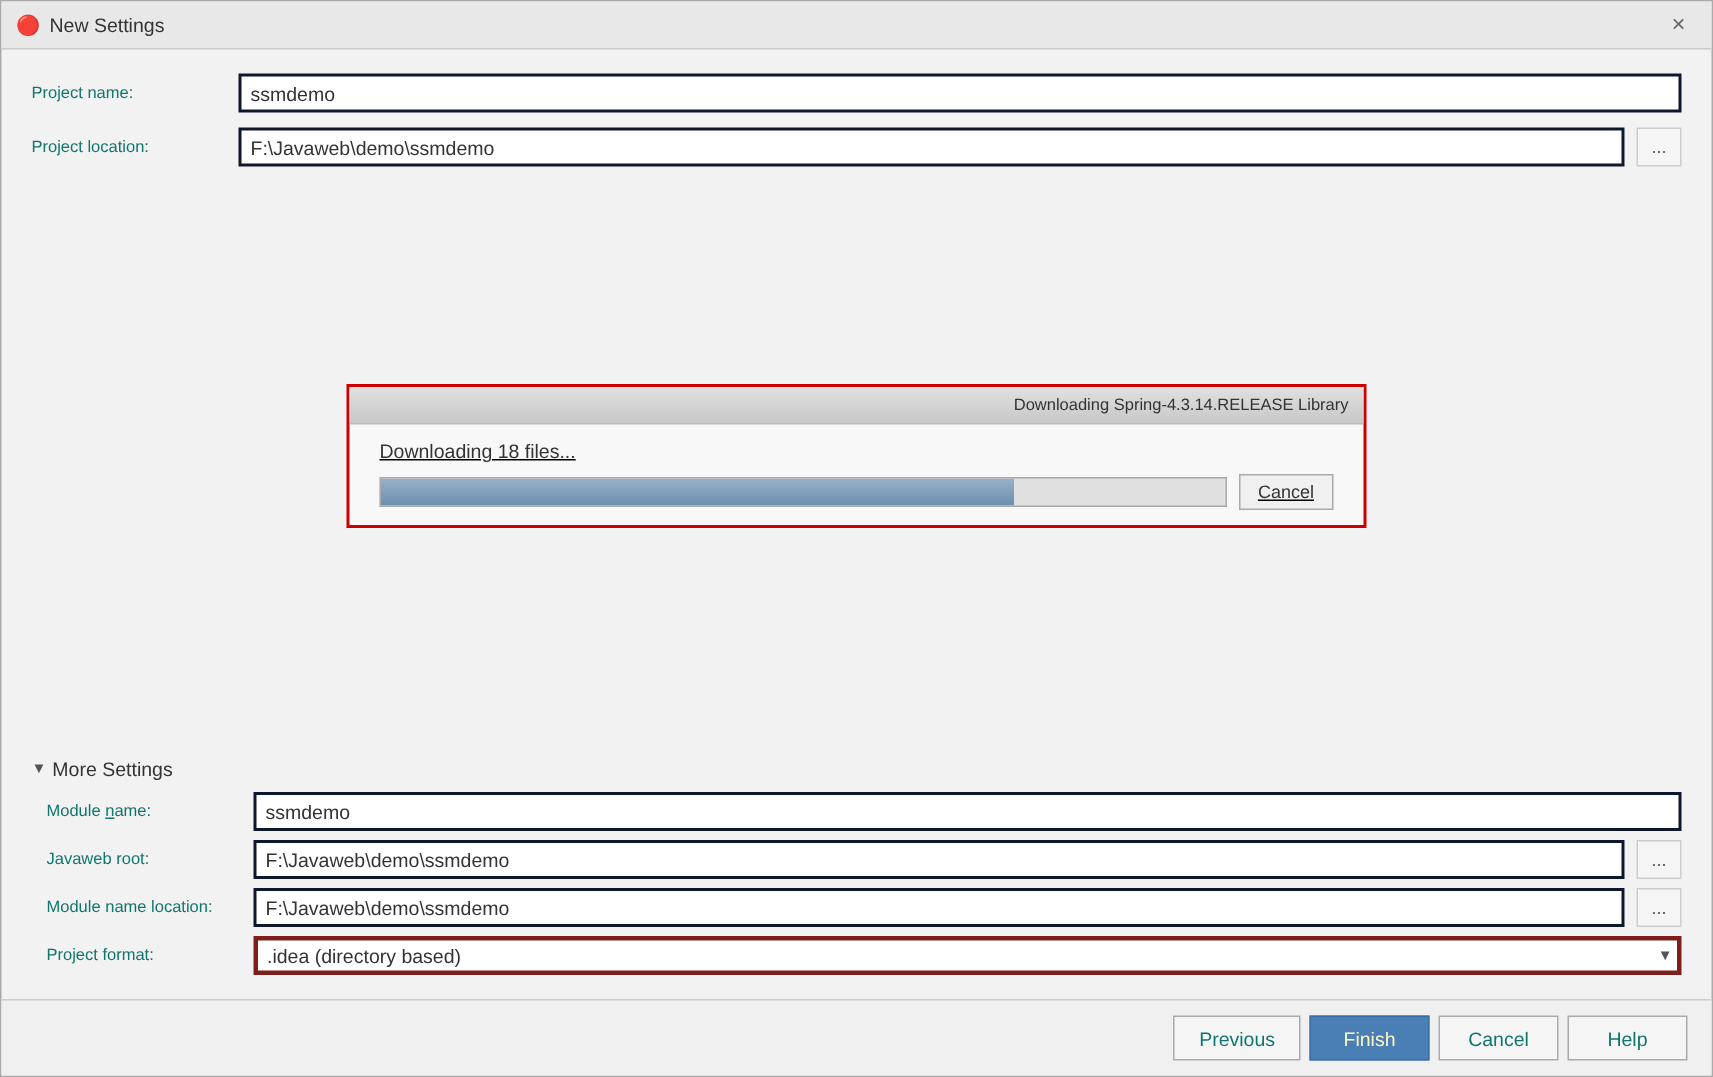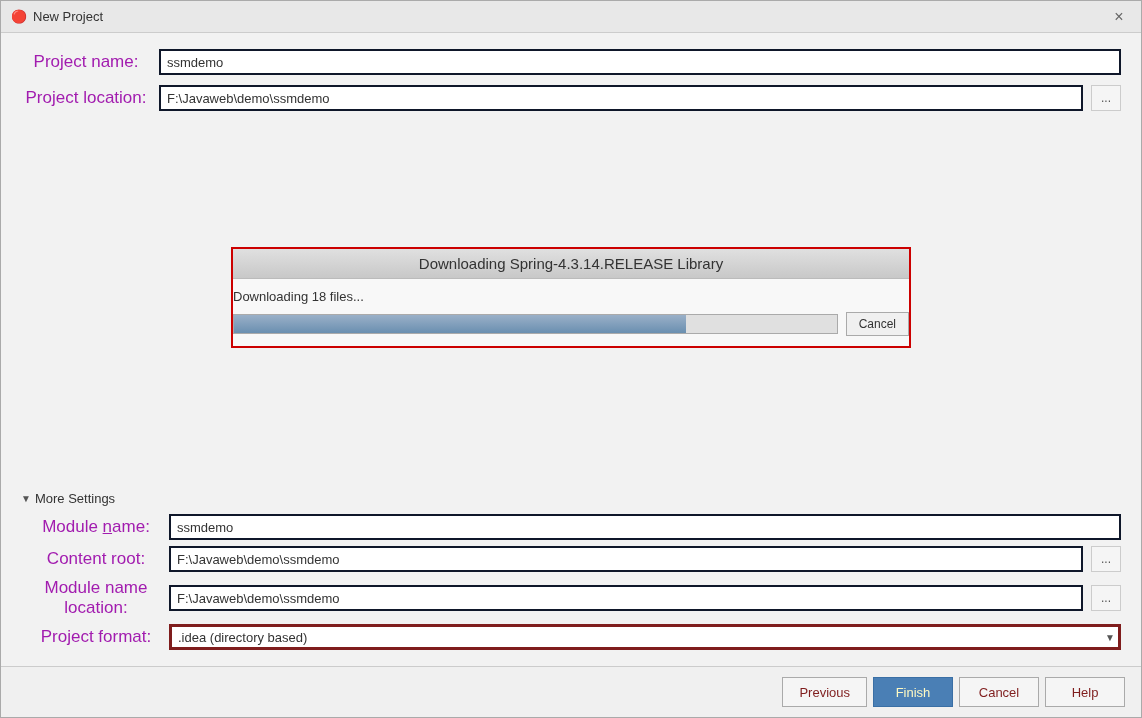"New Project" span.title-text { text: Project -> Settings }
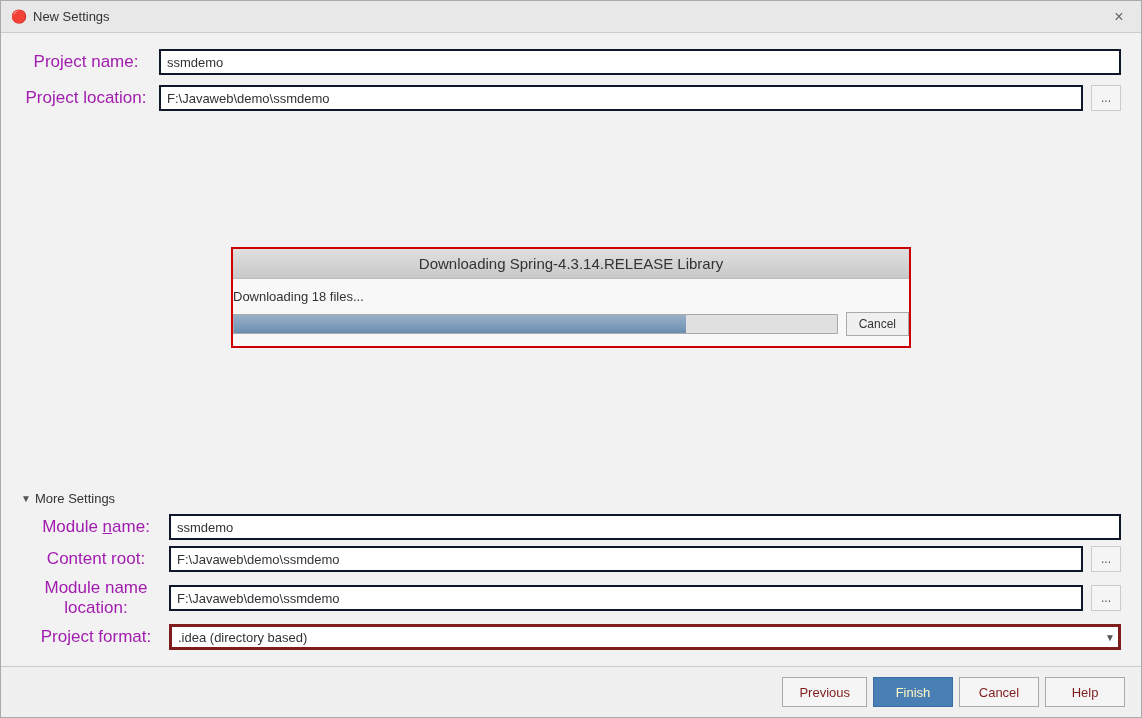"Project name:" .form-label { color: #a21caf -> #0f766e; font-size: 17px -> 11px; text-align: center -> left }
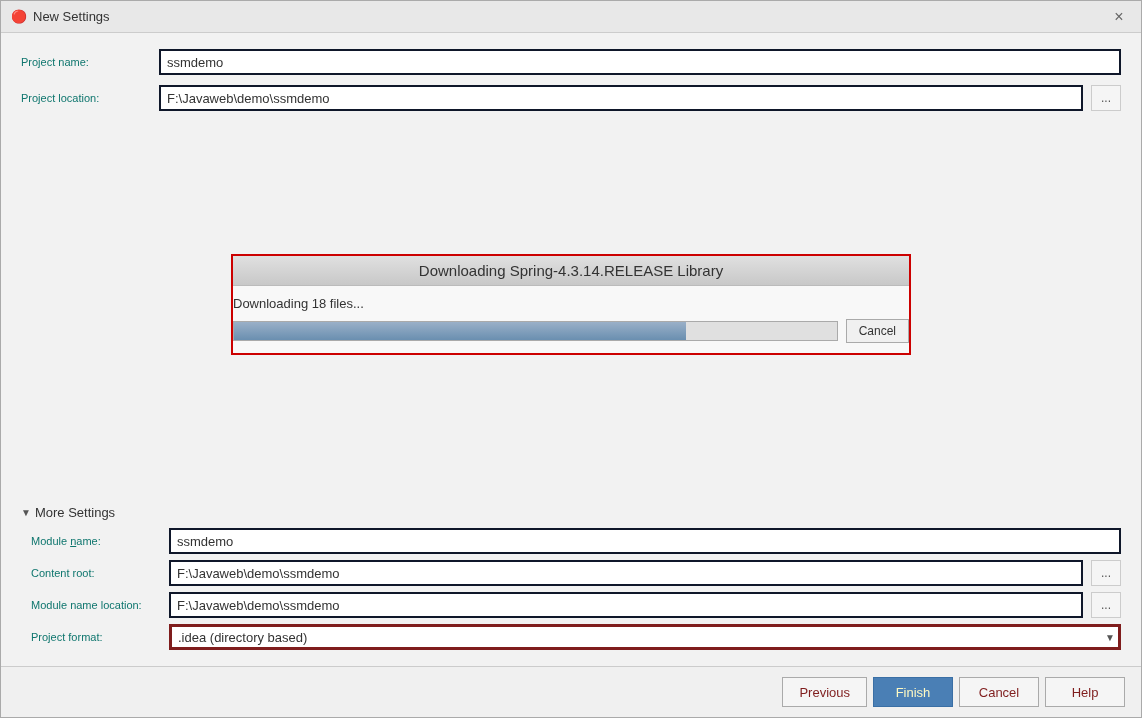"Downloading Spring-4.3.14.RELEASE" .download-title { font-size: 15px -> 11px; text-align: center -> right }
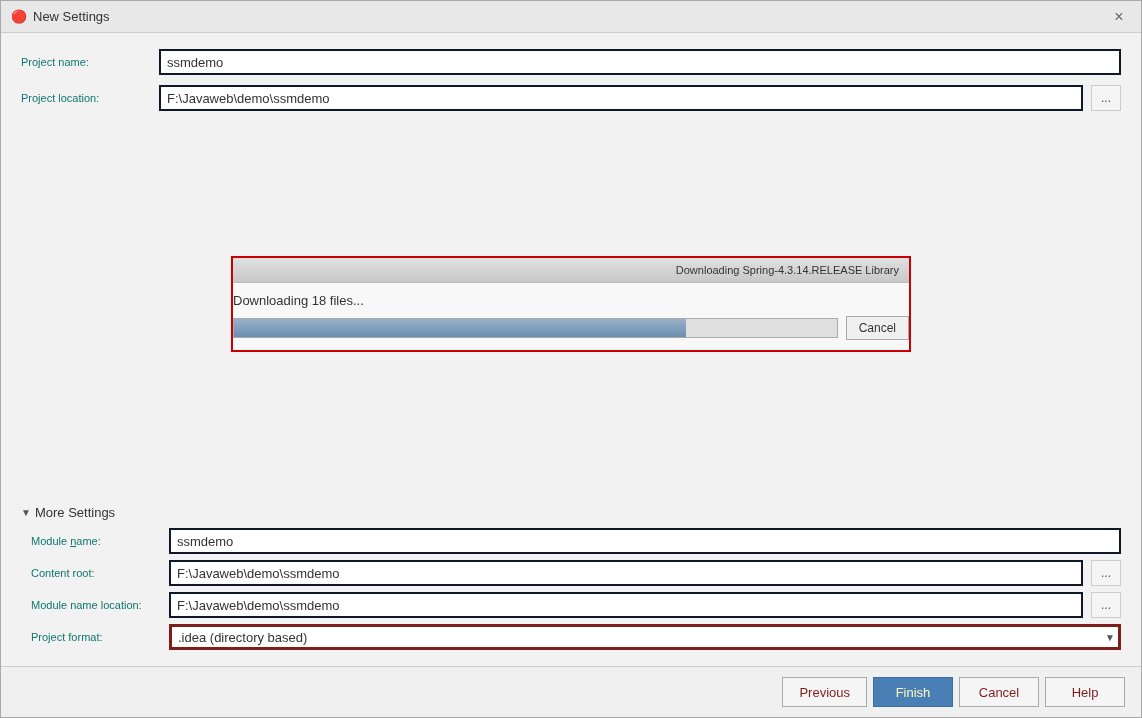"Downloading 18 files..." .download-body { padding: 10px 0 -> 10px 20px; text-decoration: none -> underline }
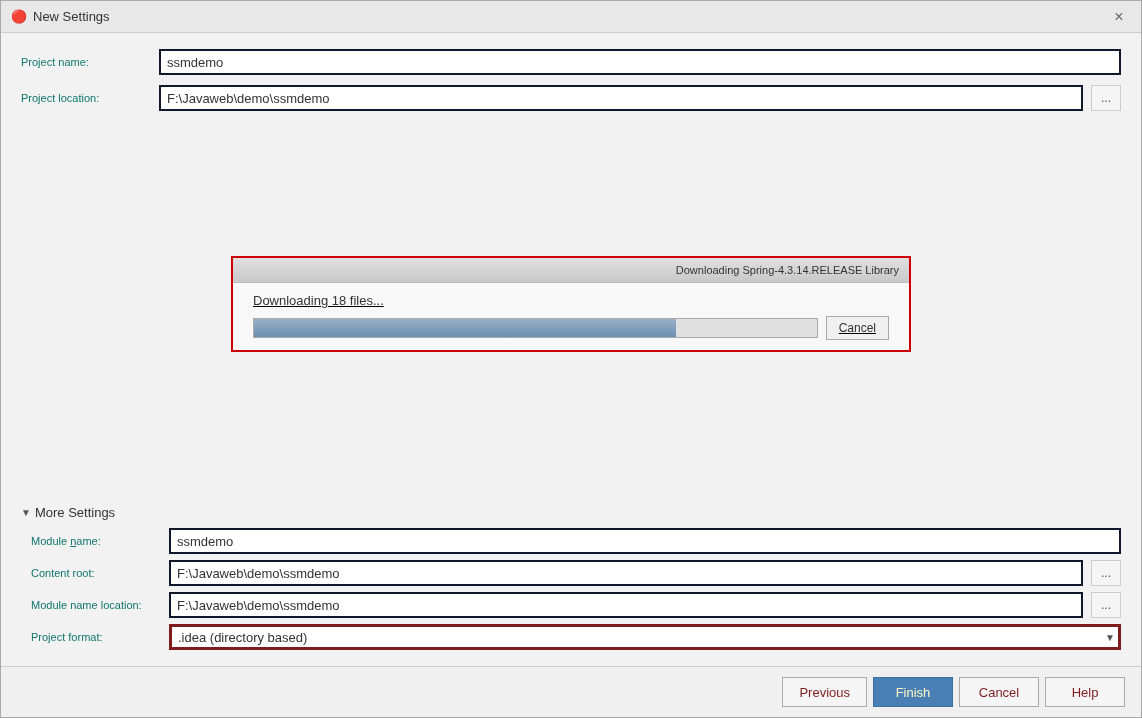"Content root:" label.form-label { text: Content -> Javaweb }
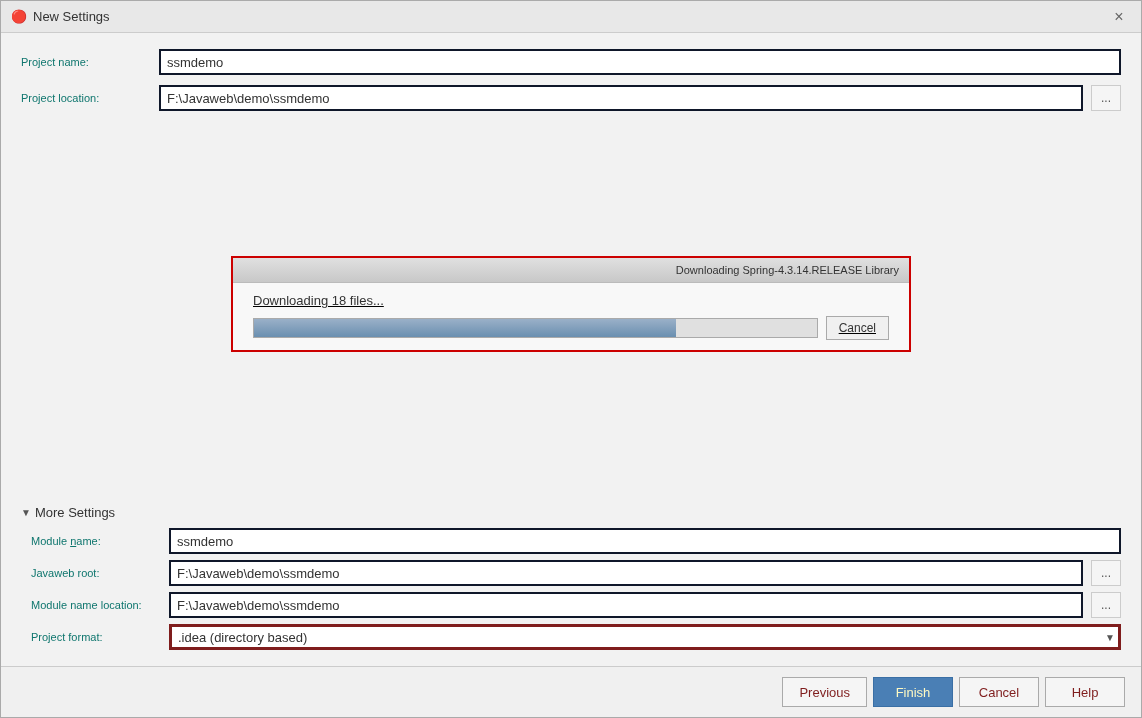"Previous" .footer-btn { color: #7f1d1d -> #0f766e }
